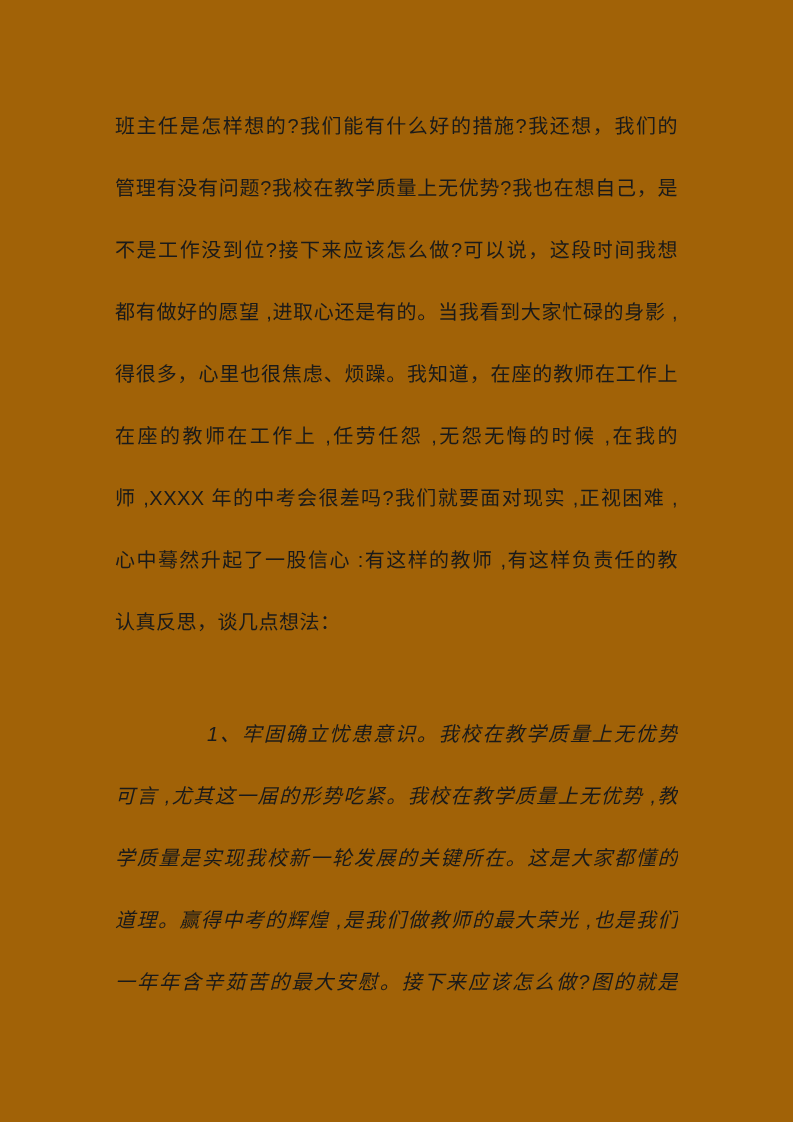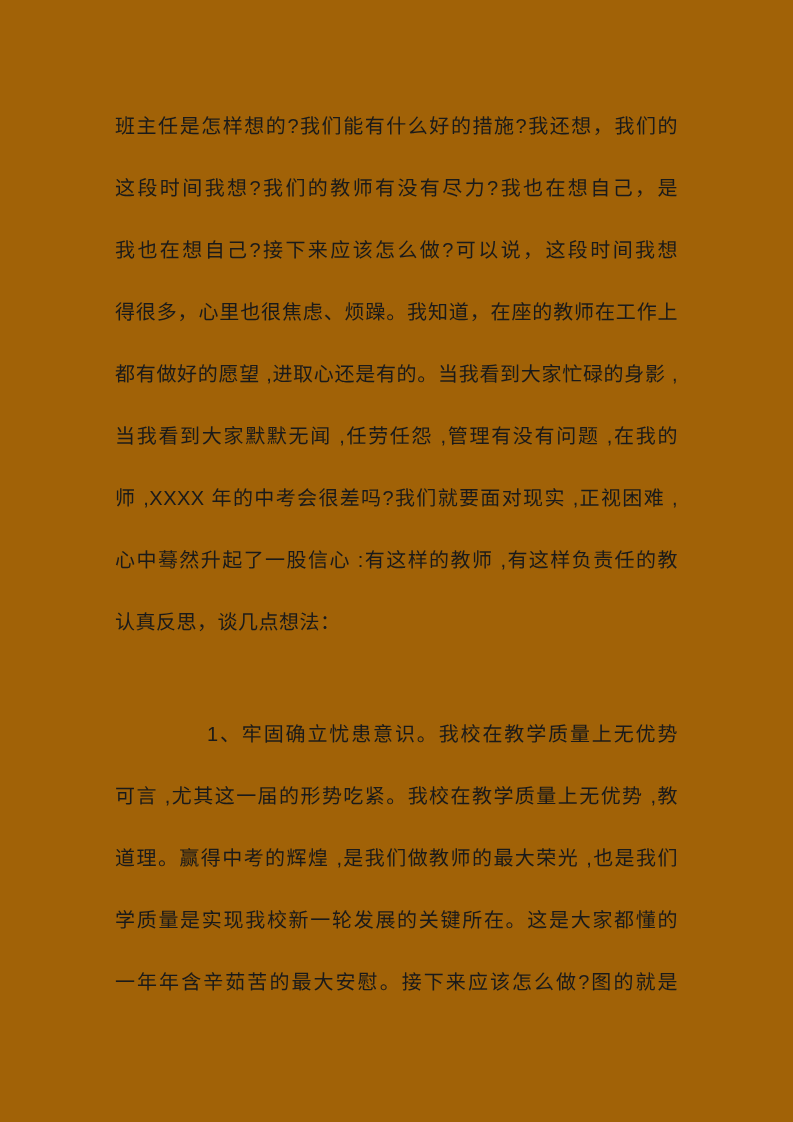"这段时间我想?我们的教师有没有尽力?我也在想自己，是" div.line { text: 这段时间我想?我们的教师有没有尽力 -> 管理有没有问题?我校在教学质量上无优势 }
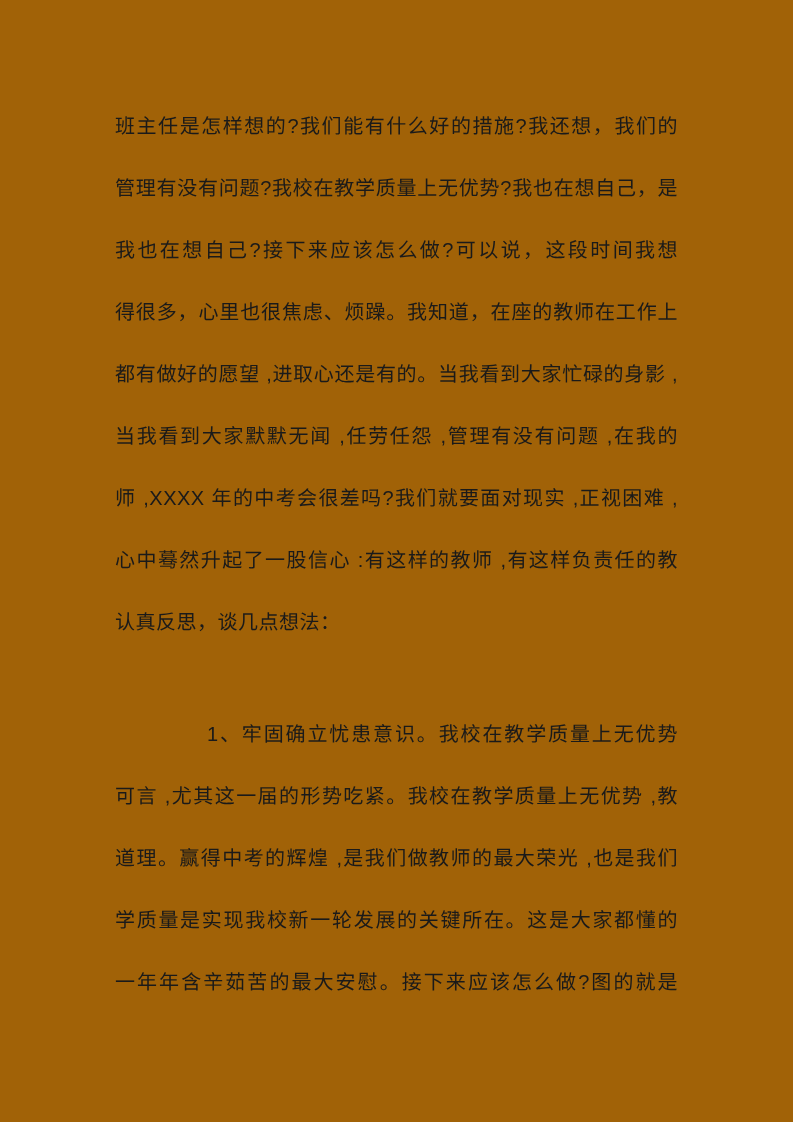"我也在想自己?接下来应该怎么做?可以说，这段时间我想" div.line { text: 我也在想自己 -> 不是工作没到位 }
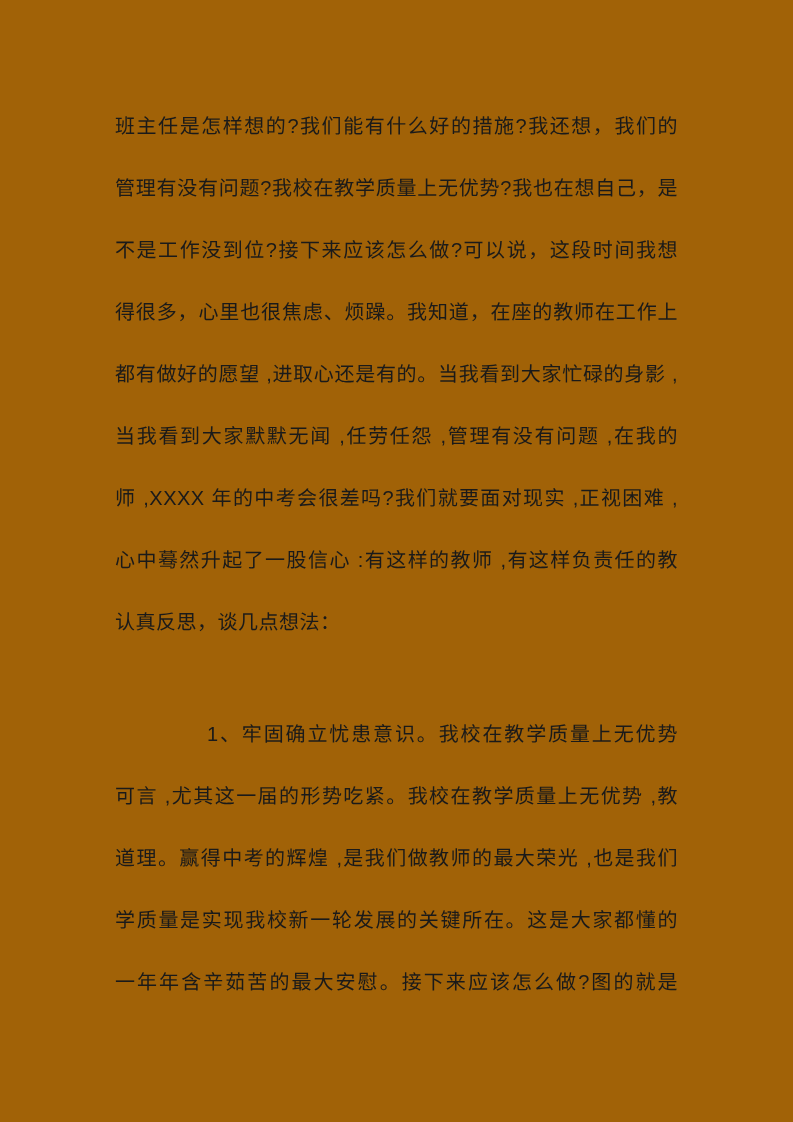"得很多，心里也很焦虑、烦躁。我知道，在座的教师在工作上" div.line { order: before "都有做好的愿望 ,进取心还是有的。当我看到大家忙碌的身影 ," -> after "都有做好的愿望 ,进取心还是有的。当我看到大家忙碌的身影 ," }
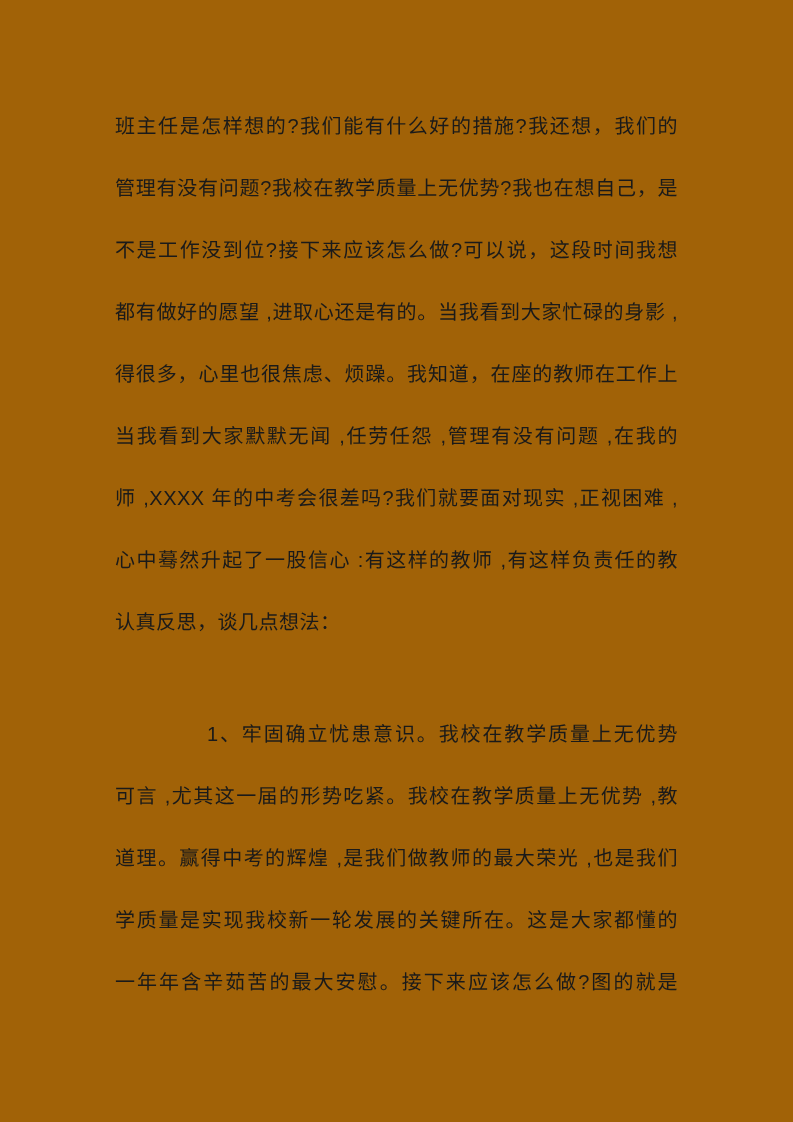"当我看到大家默默无闻 ,任劳任怨 ,管理有没有问题 ,在我的" div.line { text: 当我看到大家默默无闻 ,任劳任怨 ,管理有没有问题 -> 在座的教师在工作上 ,任劳任怨 ,无怨无悔的时候 }
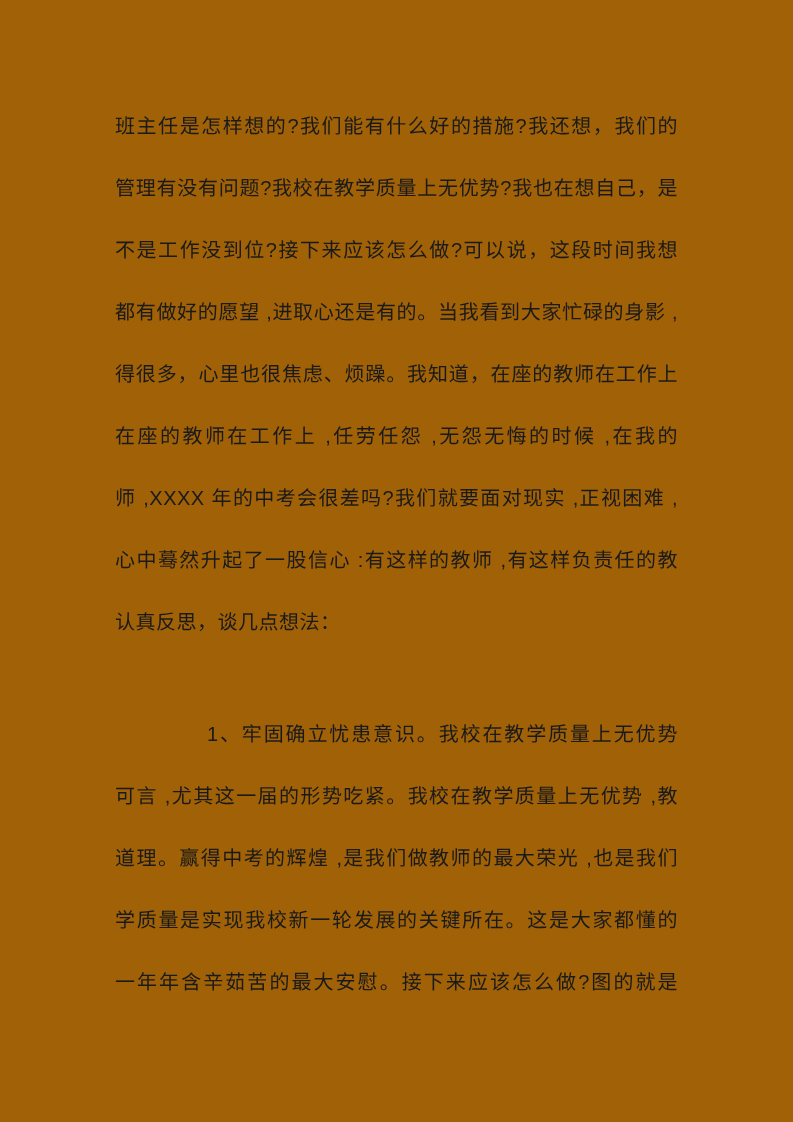"1、牢固确立忧患意识。我校在教学质量上无优势" .paragraph.second { font-style: none -> italic }
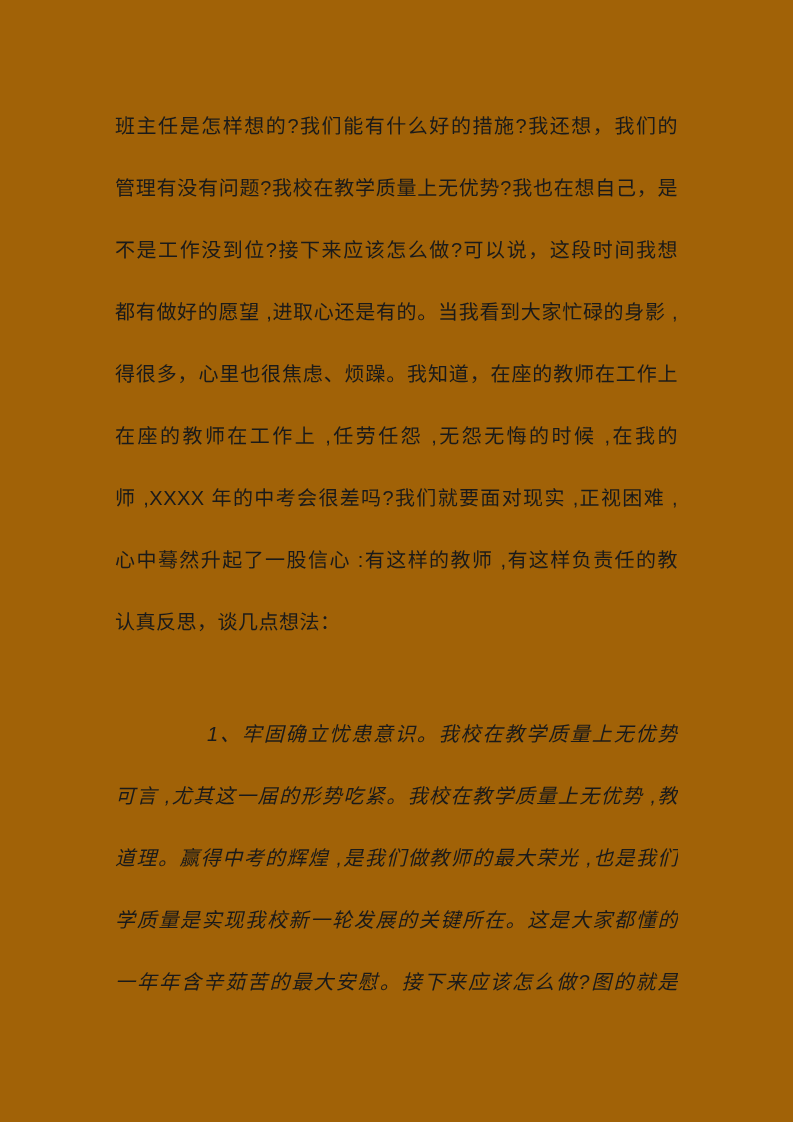"道理。赢得中考的辉煌 ,是我们做教师的最大荣光 ,也是我们" div.line { order: before "学质量是实现我校新一轮发展的关键所在。这是大家都懂的" -> after "学质量是实现我校新一轮发展的关键所在。这是大家都懂的" }
